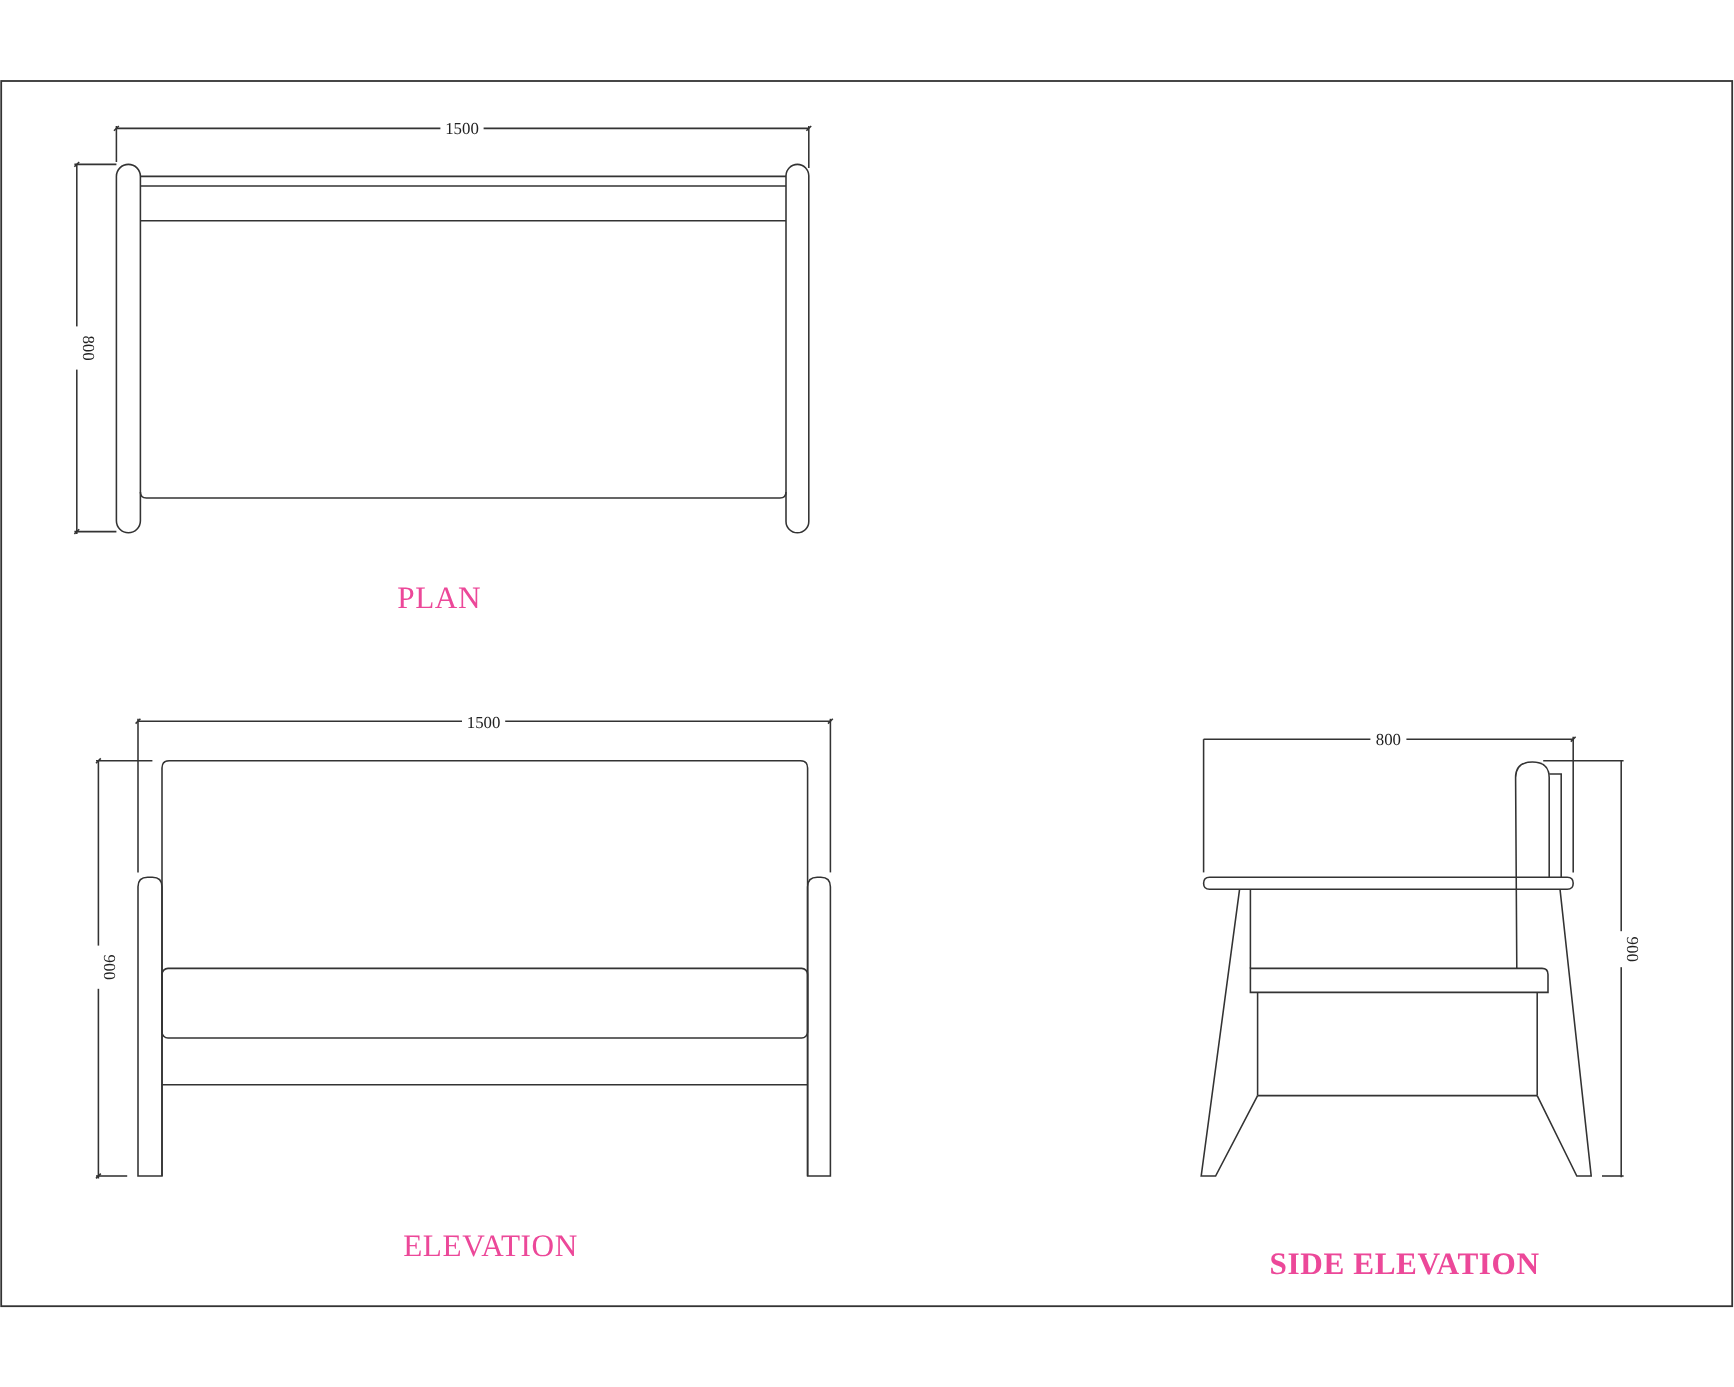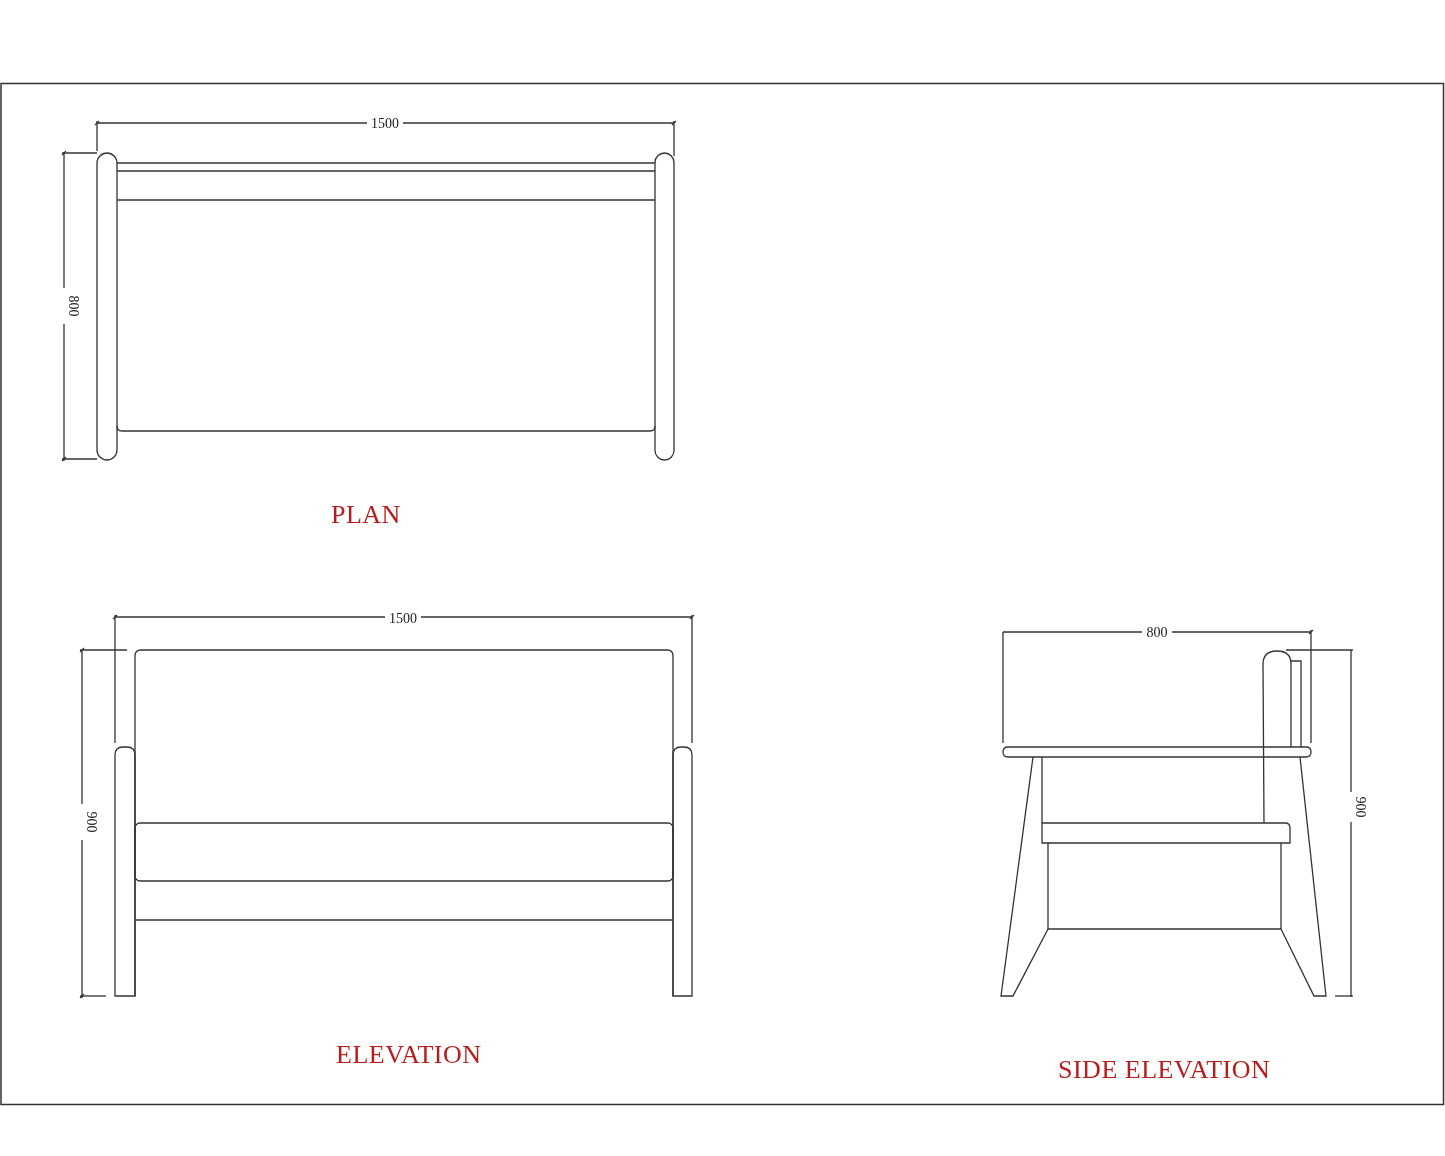"1500" #sheet { top: 16px -> 0 }
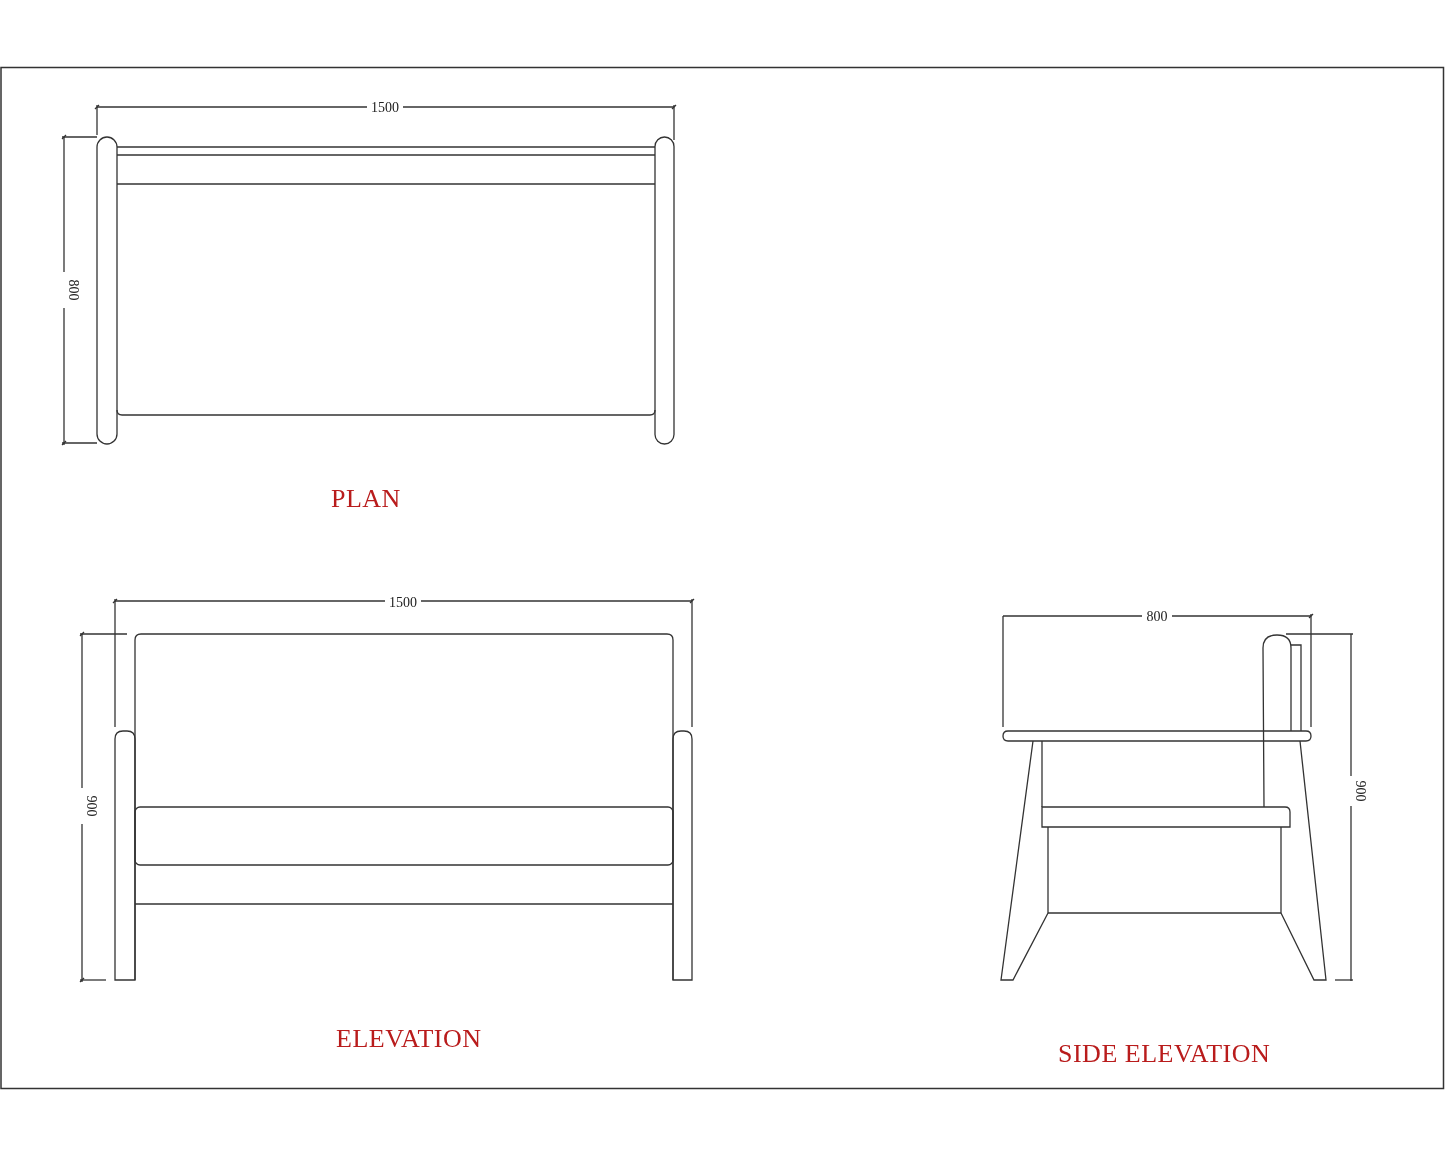"PLAN" .view-title { color: #b91c1c -> #ec4899 }
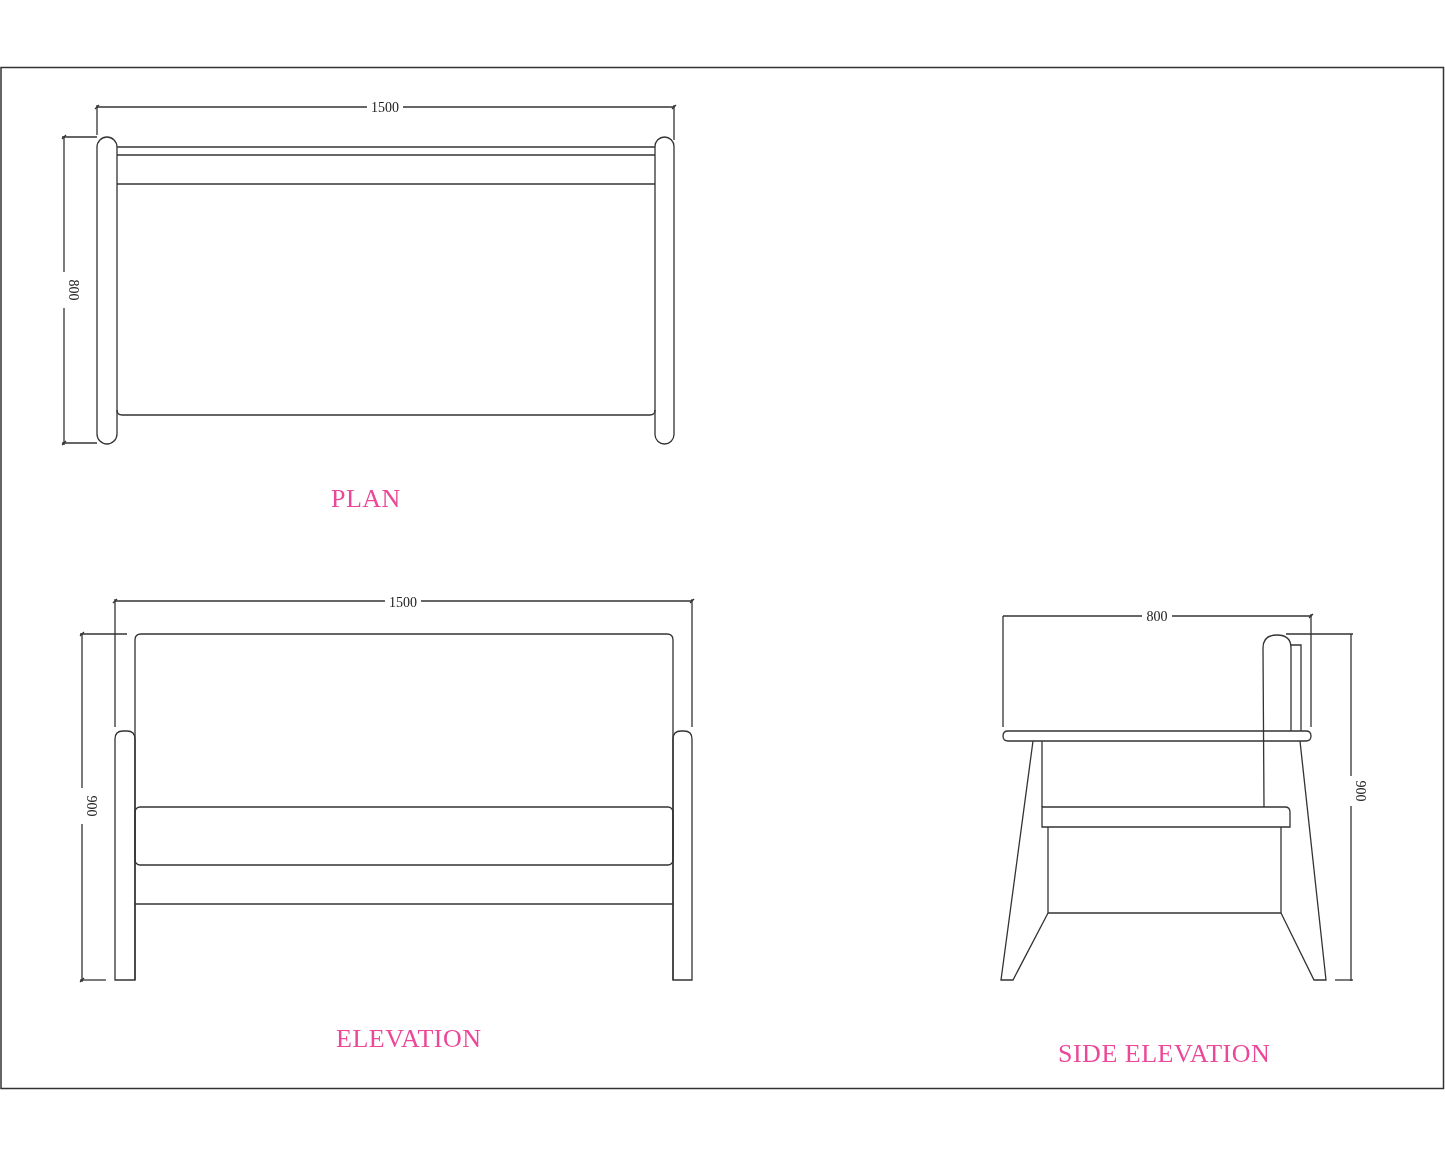"SIDE ELEVATION" div.view-title { font-weight: none -> bold }
